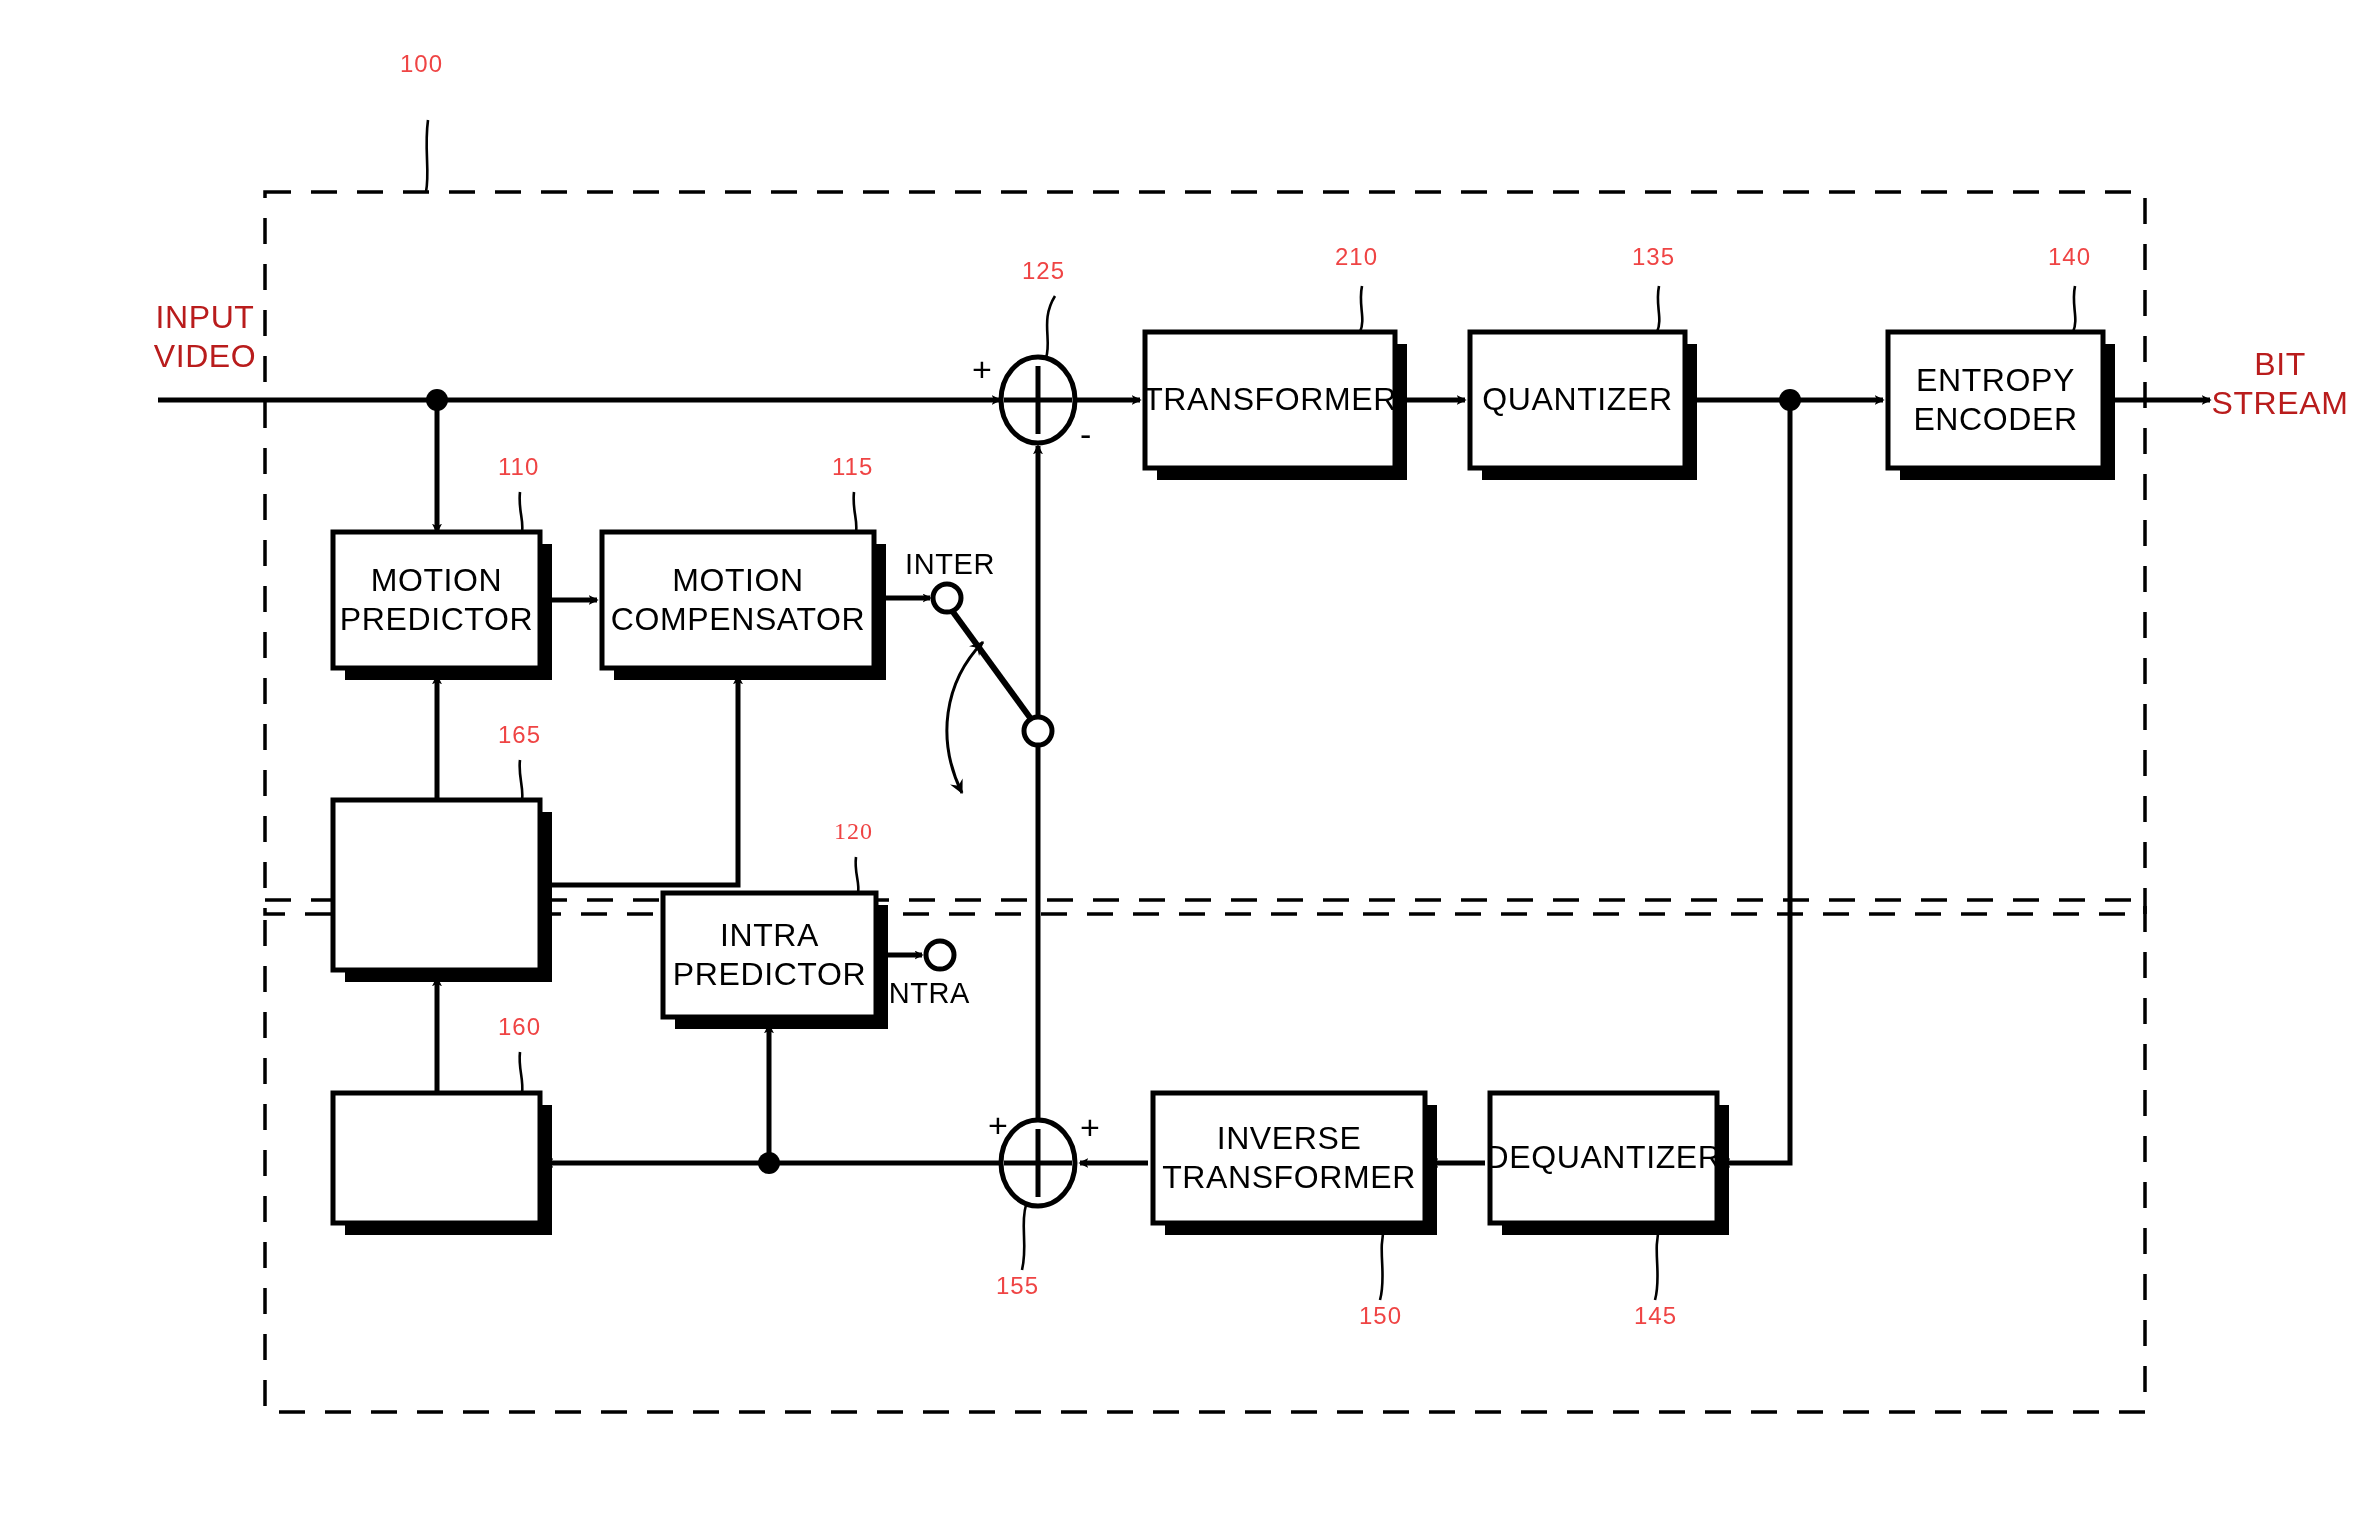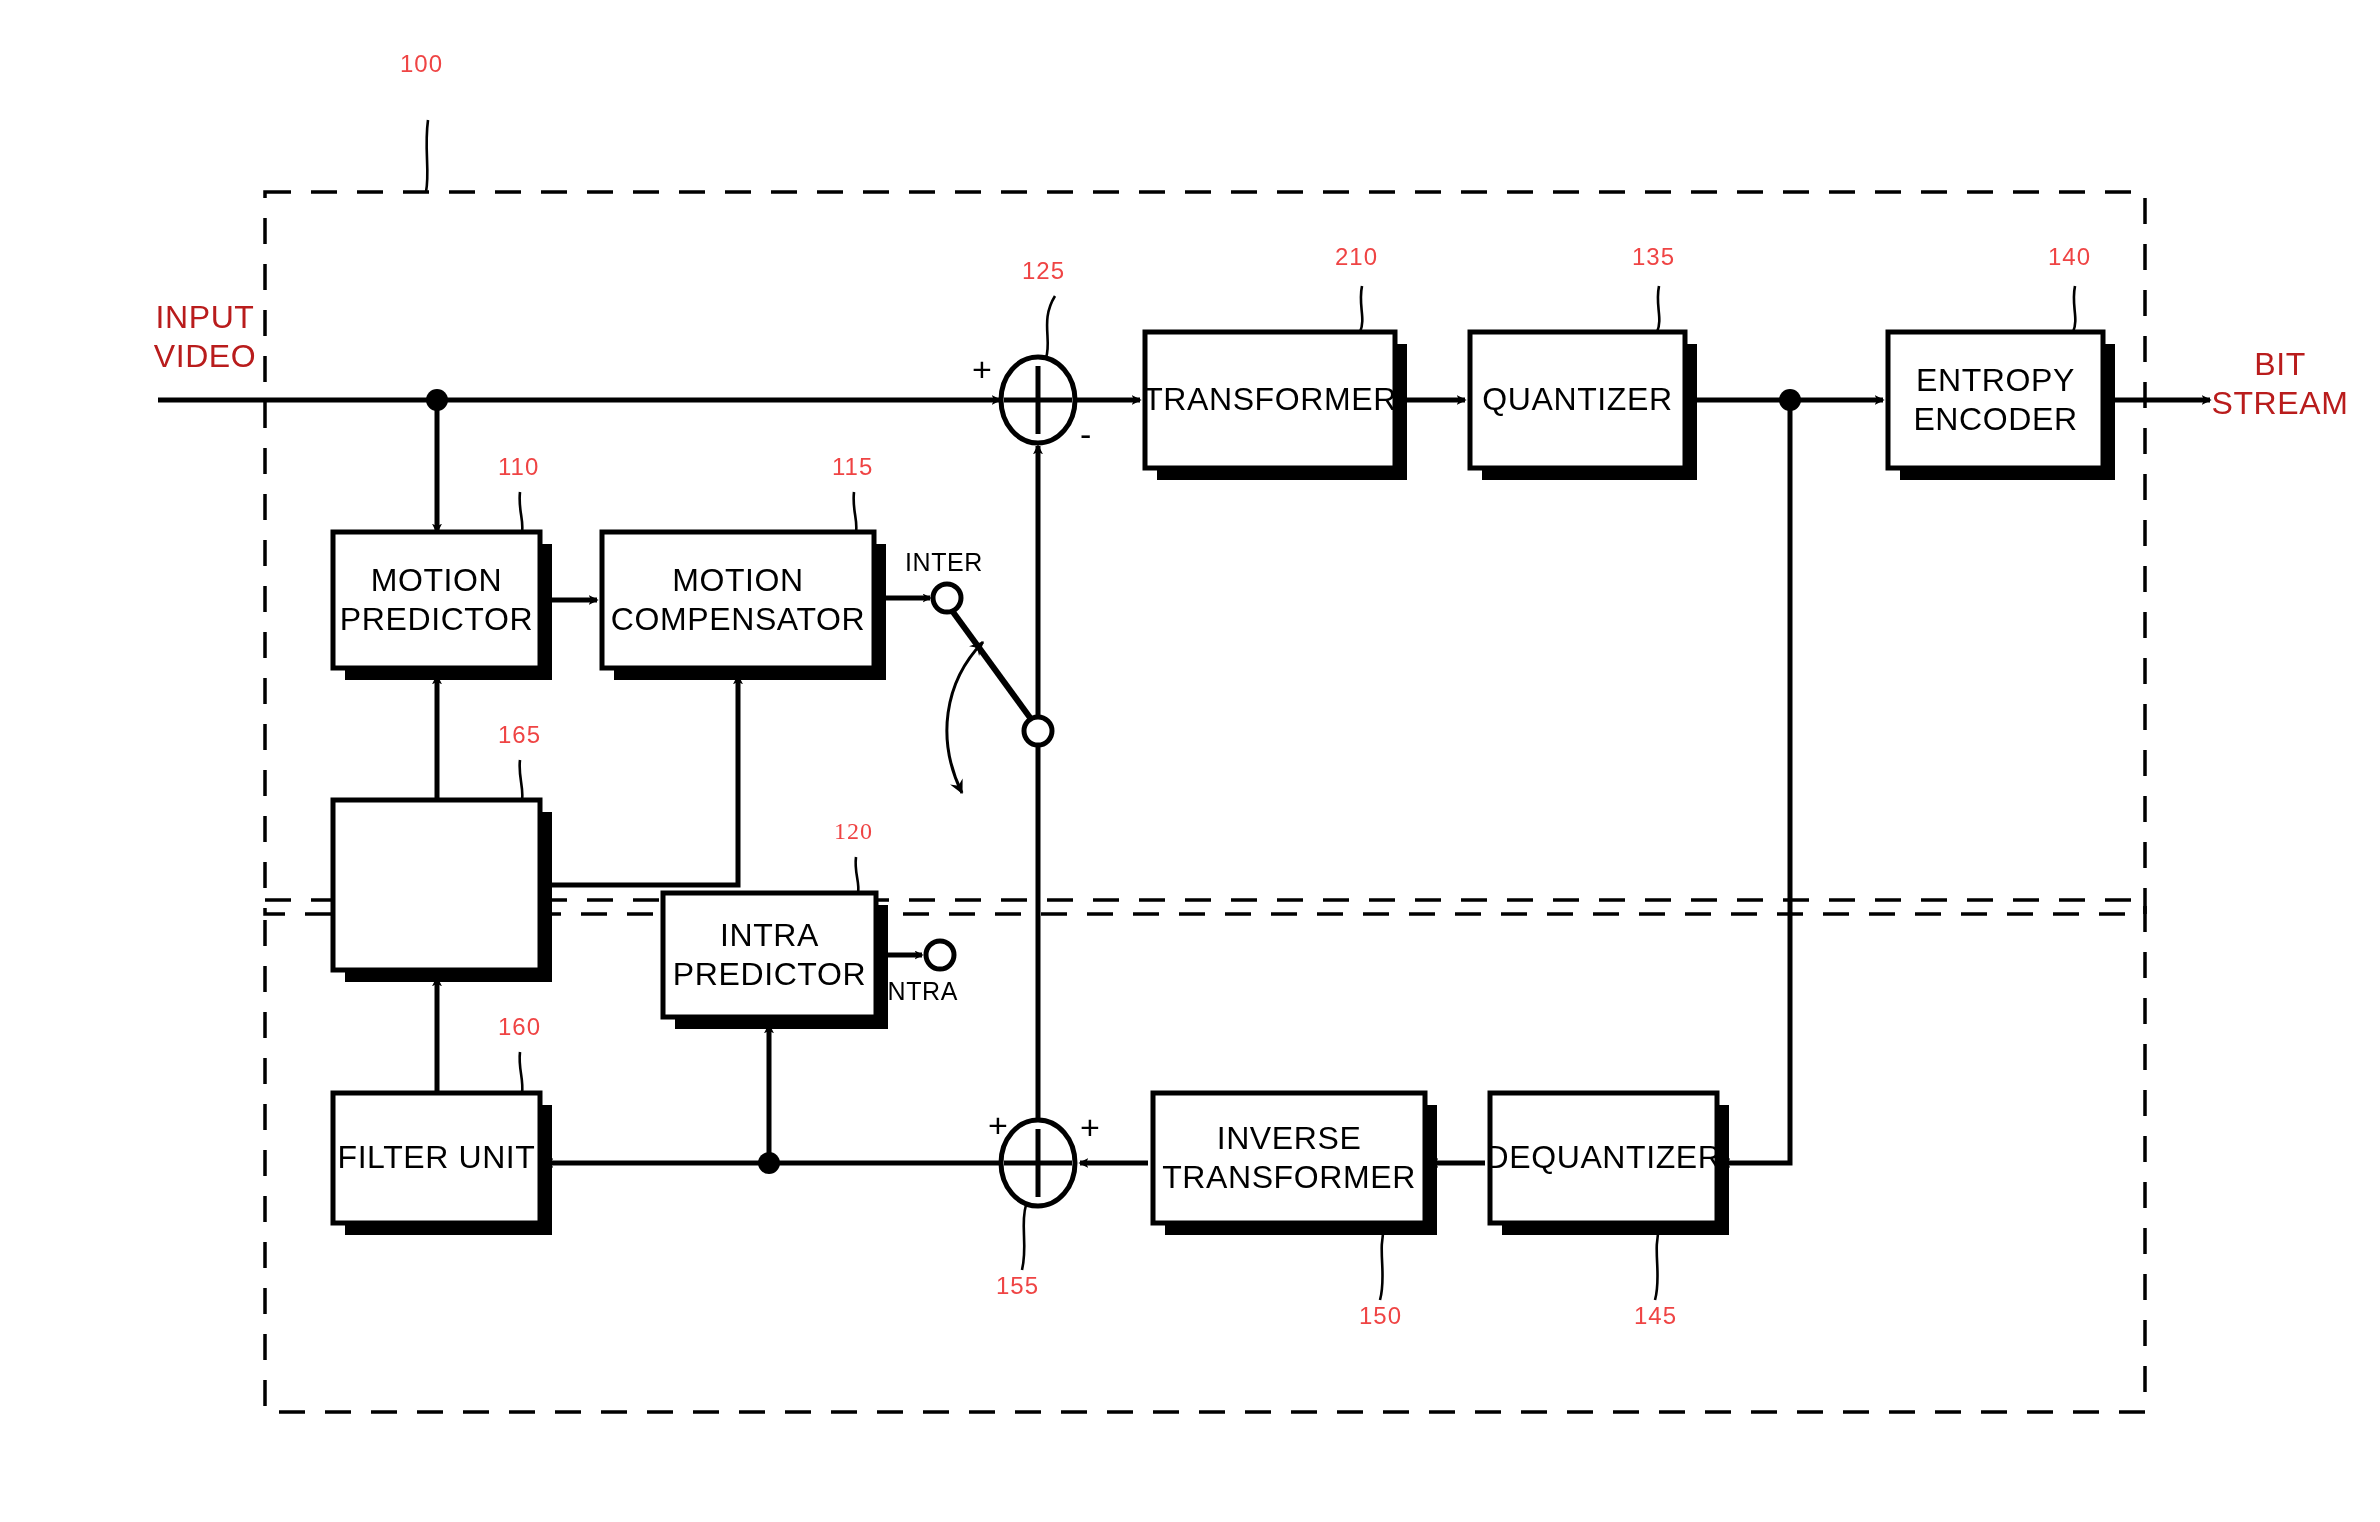"INTER" .port-label { font-size: 25px -> 29px }
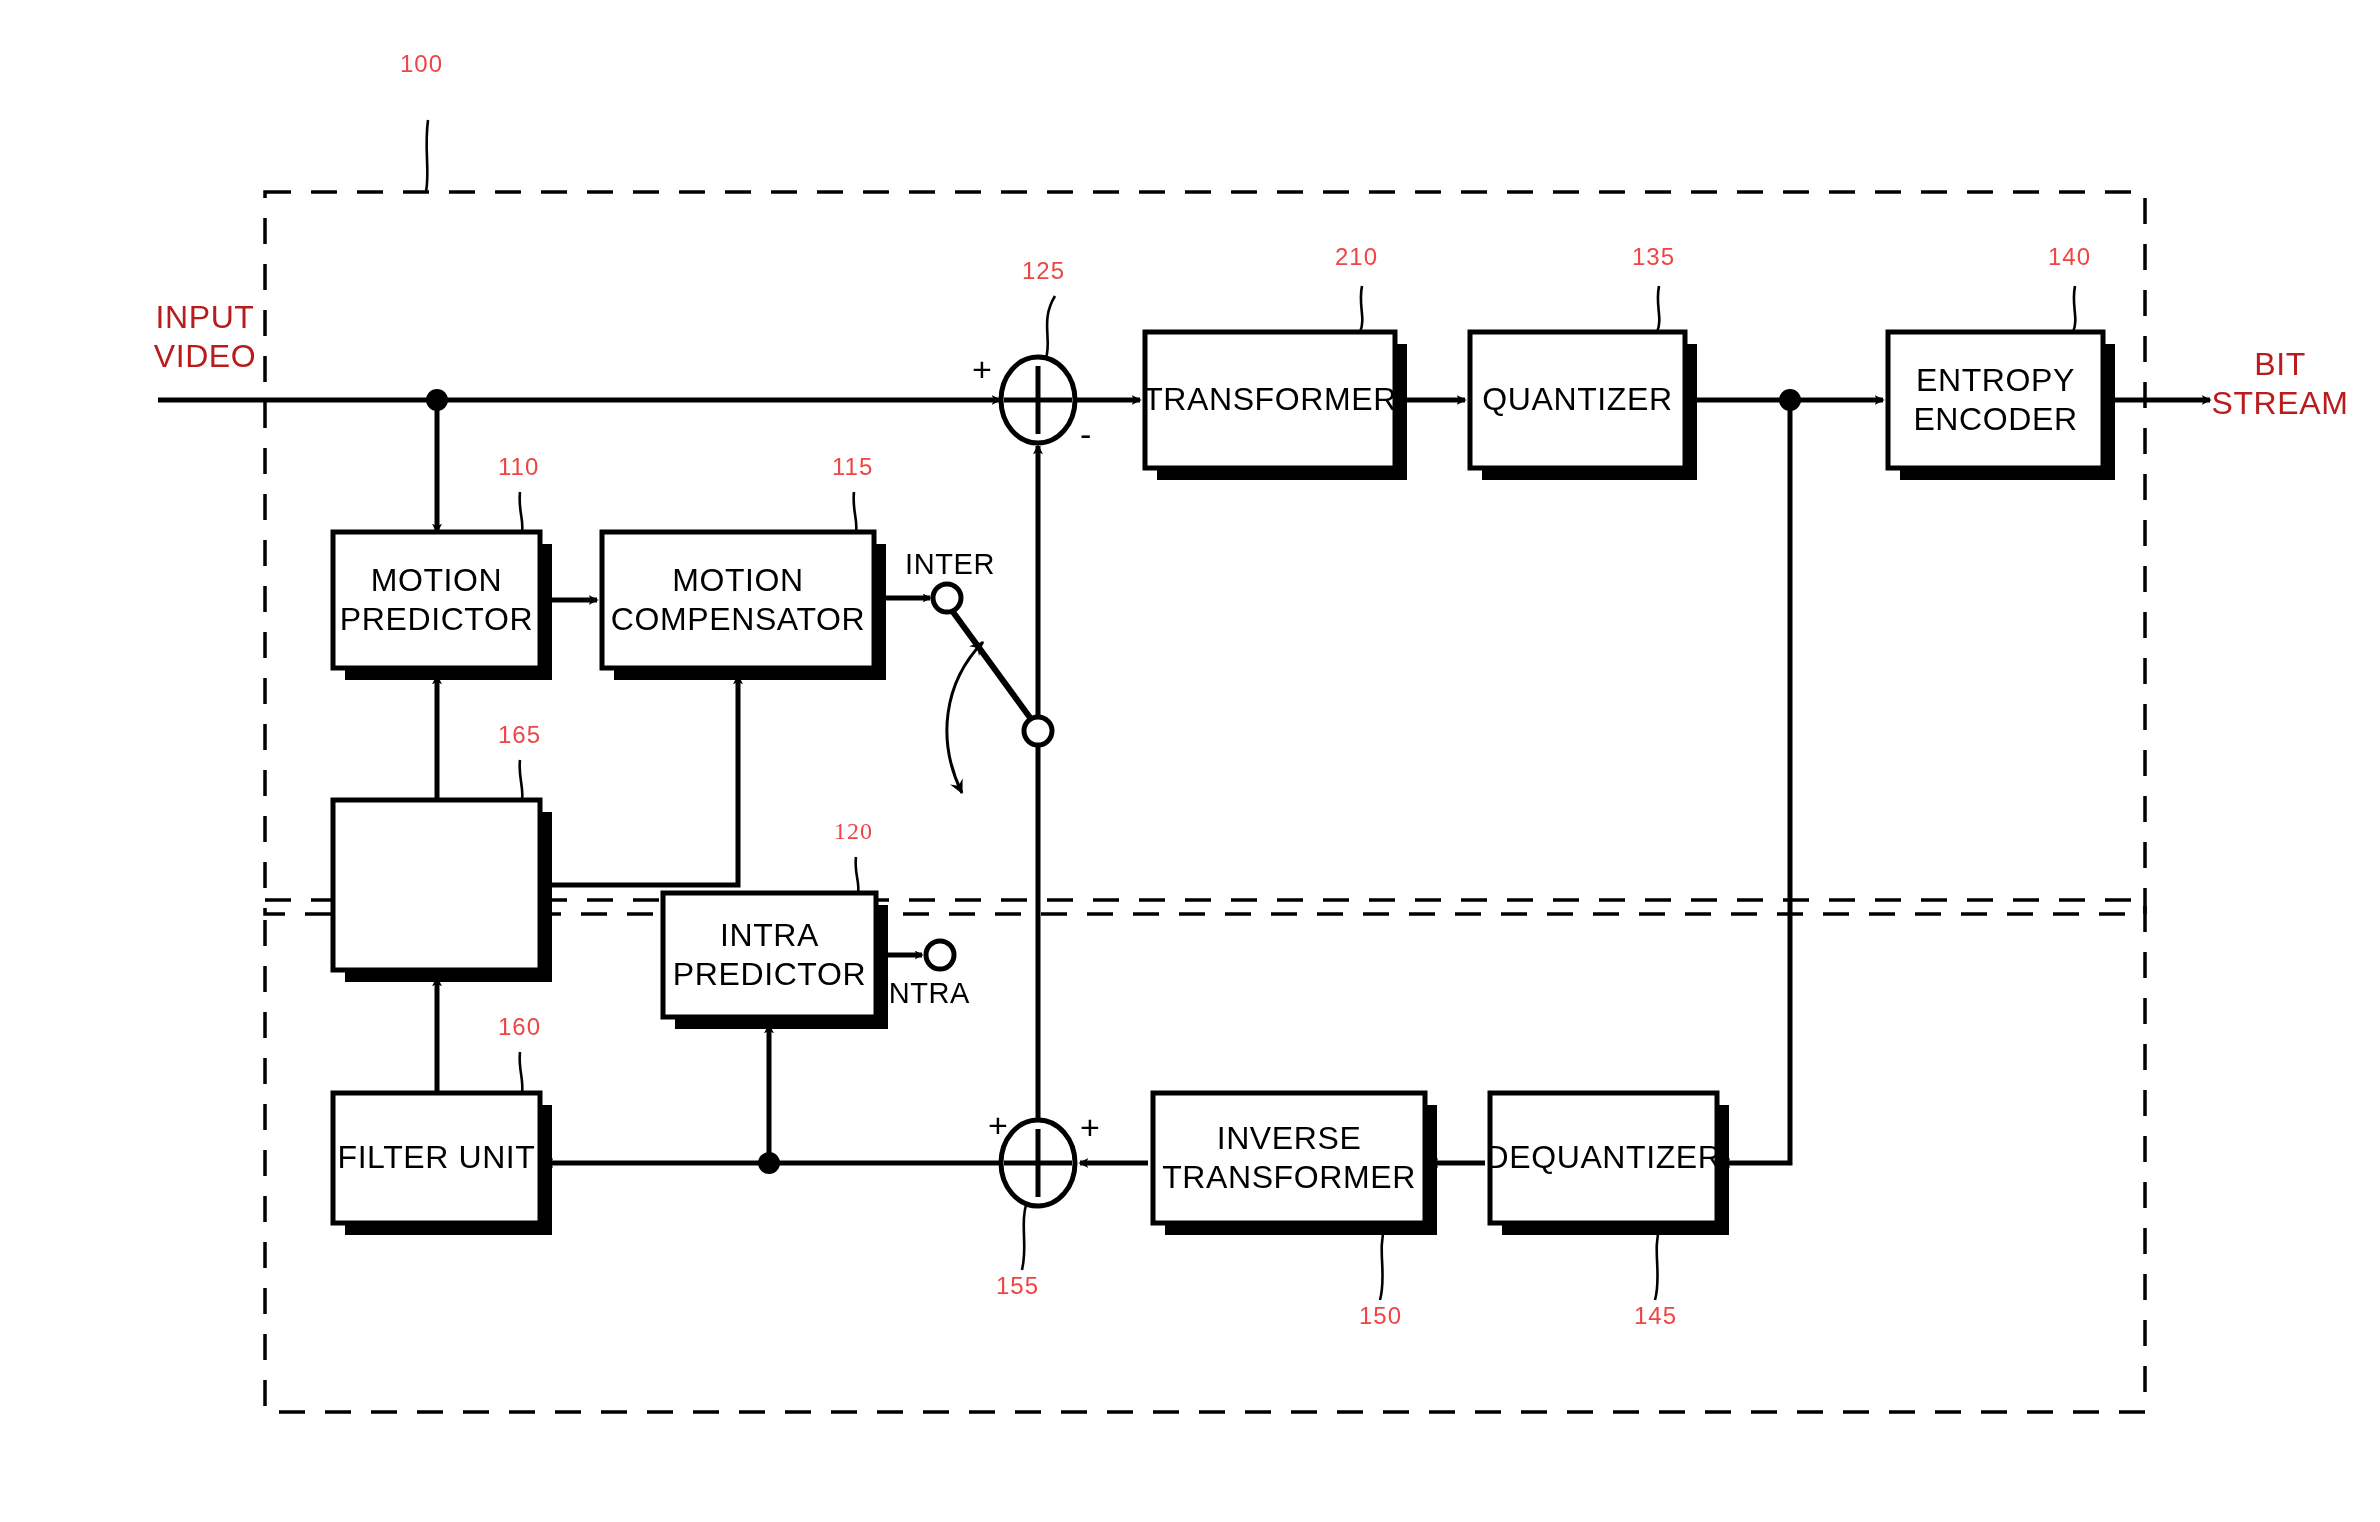"FILTER UNIT" div.box-label { html: <div> <div>FILTER UNIT</div> </div> -> none }
